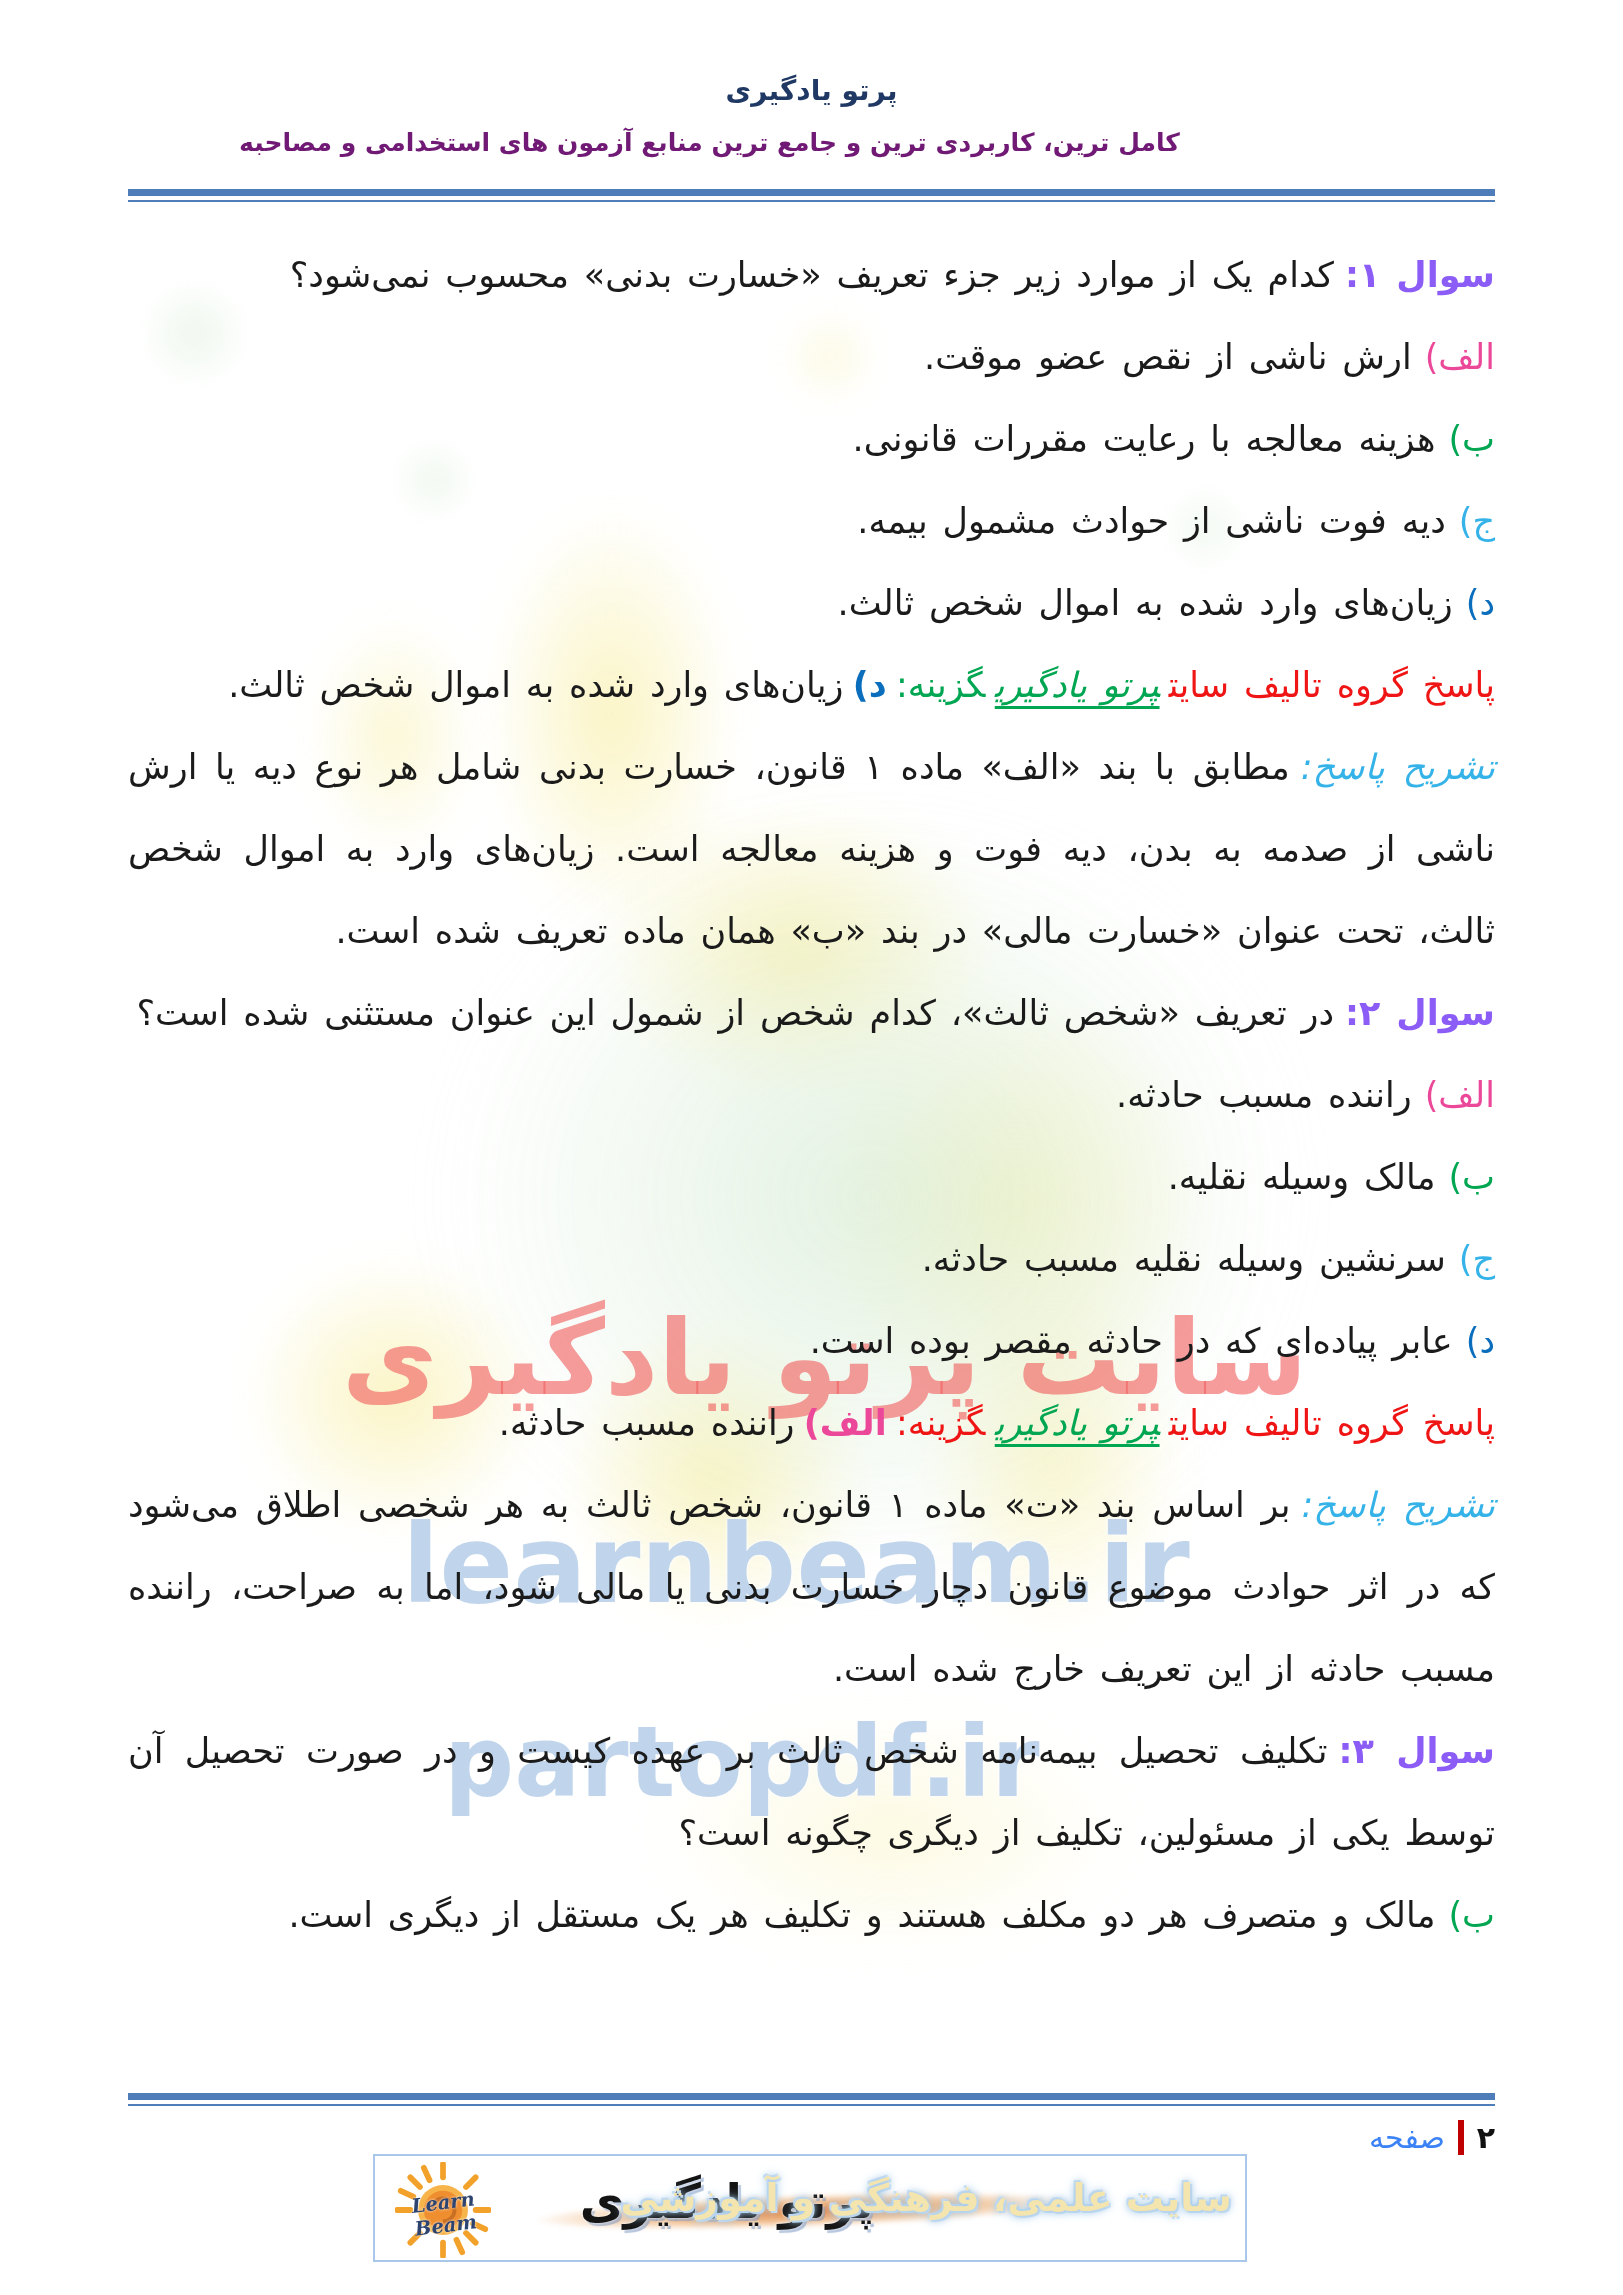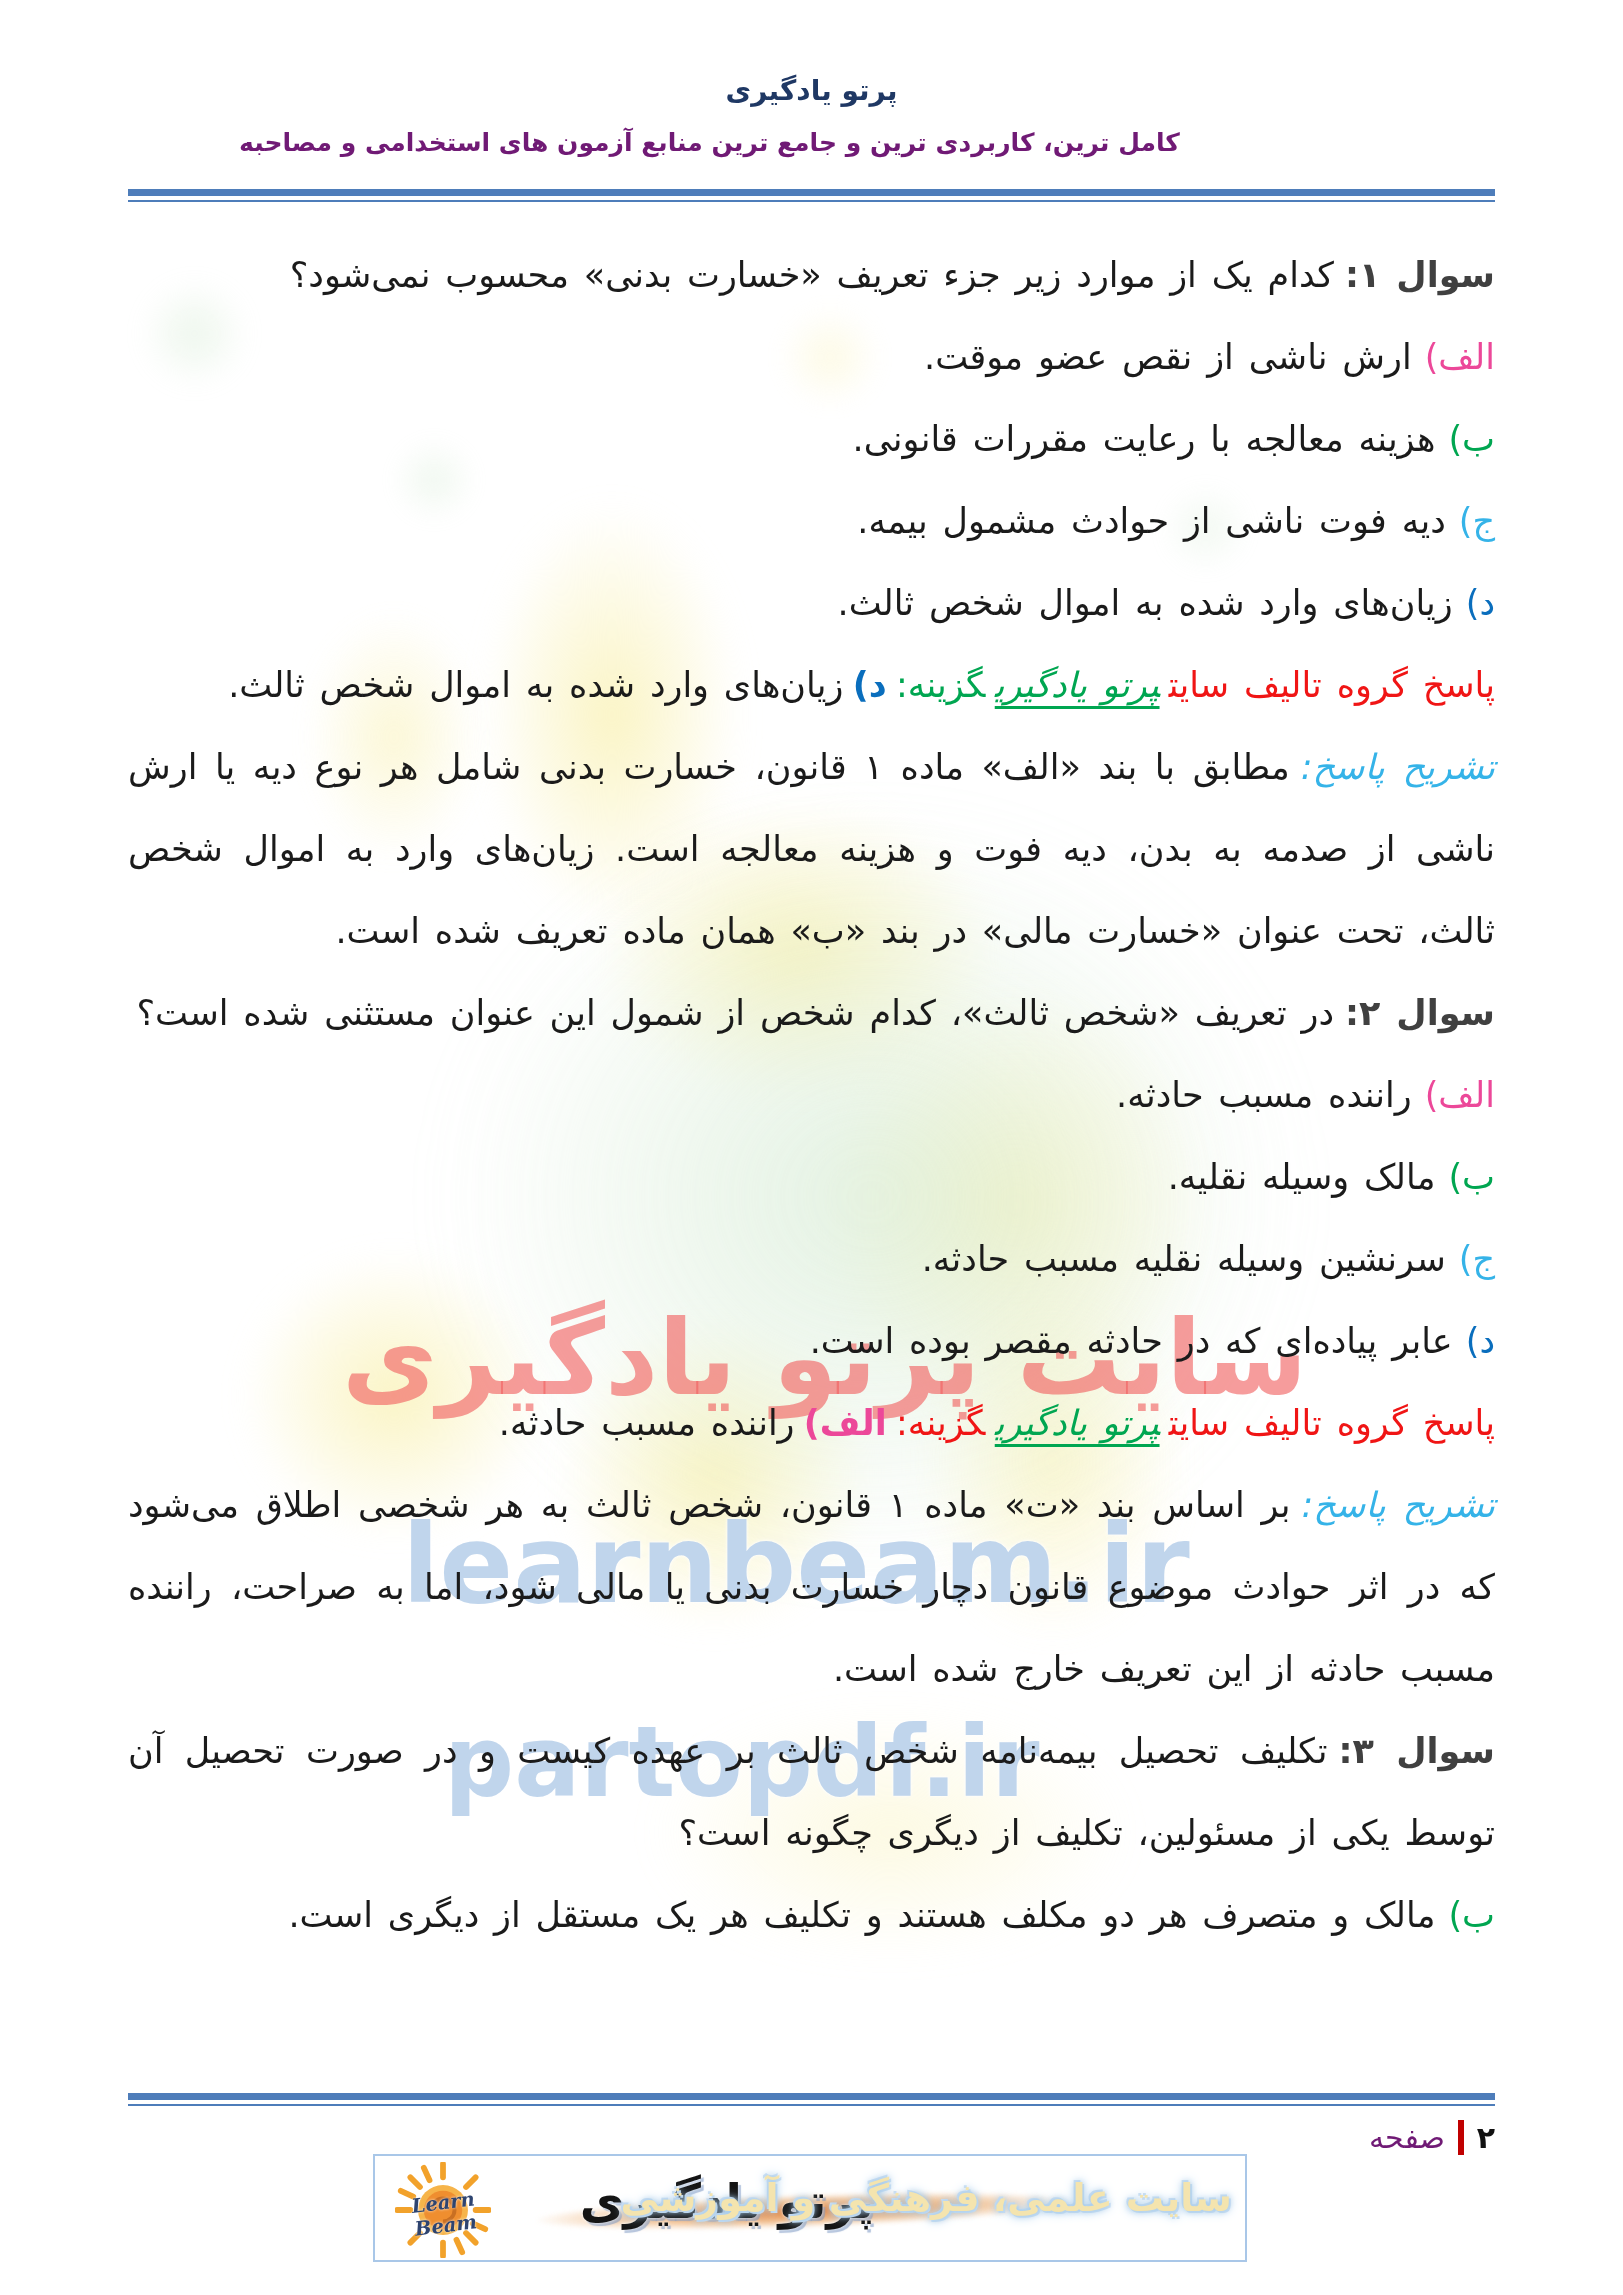"سوال ۱:" .qlabel { color: #404040 -> #8b5cf6 }
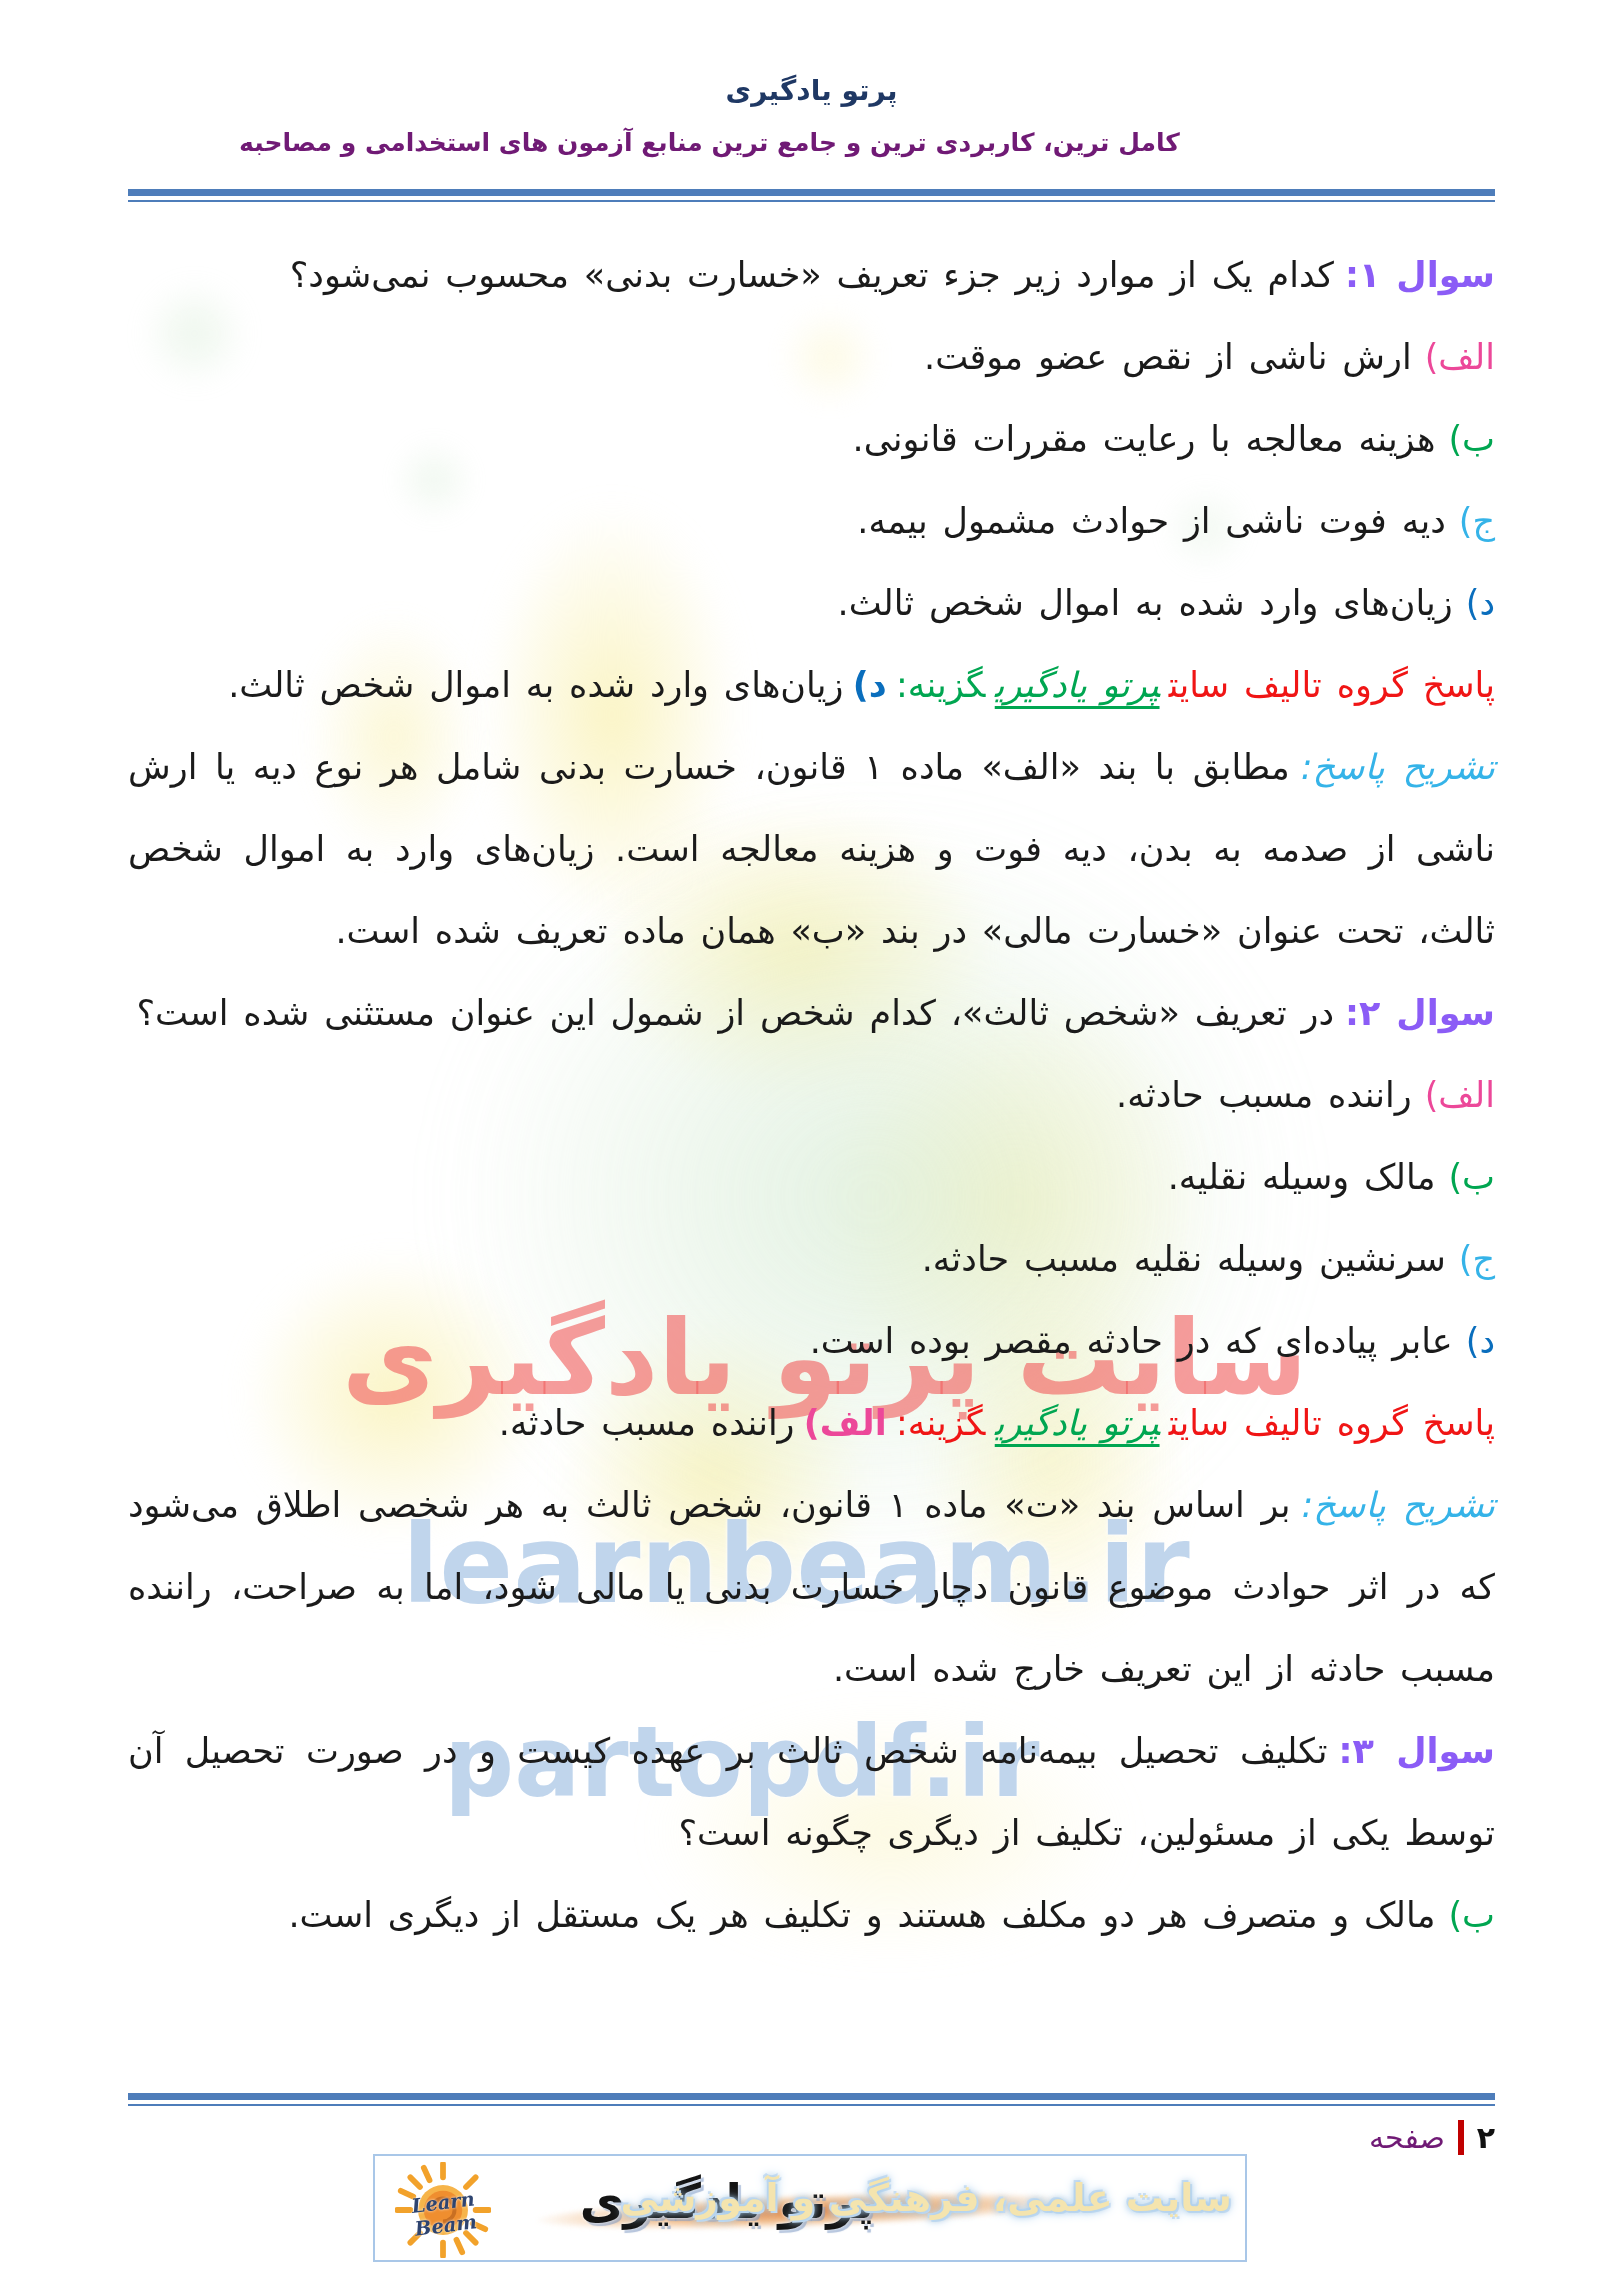"صفحه" .pagenum .word { color: #701a75 -> #3b82f6 }
